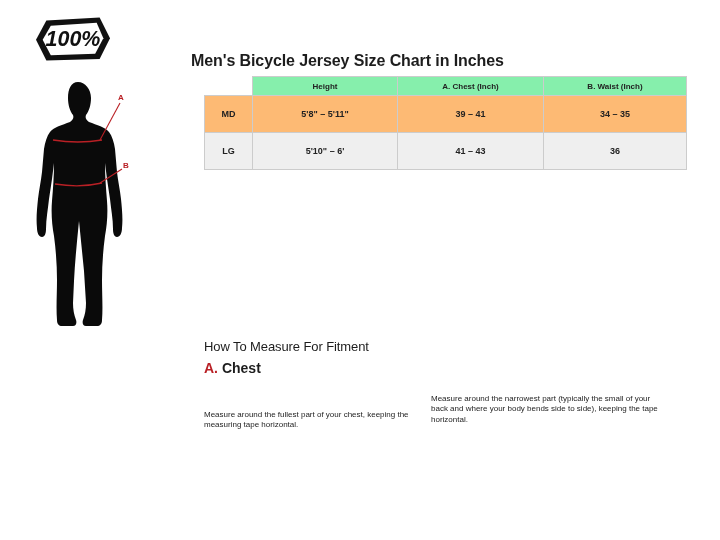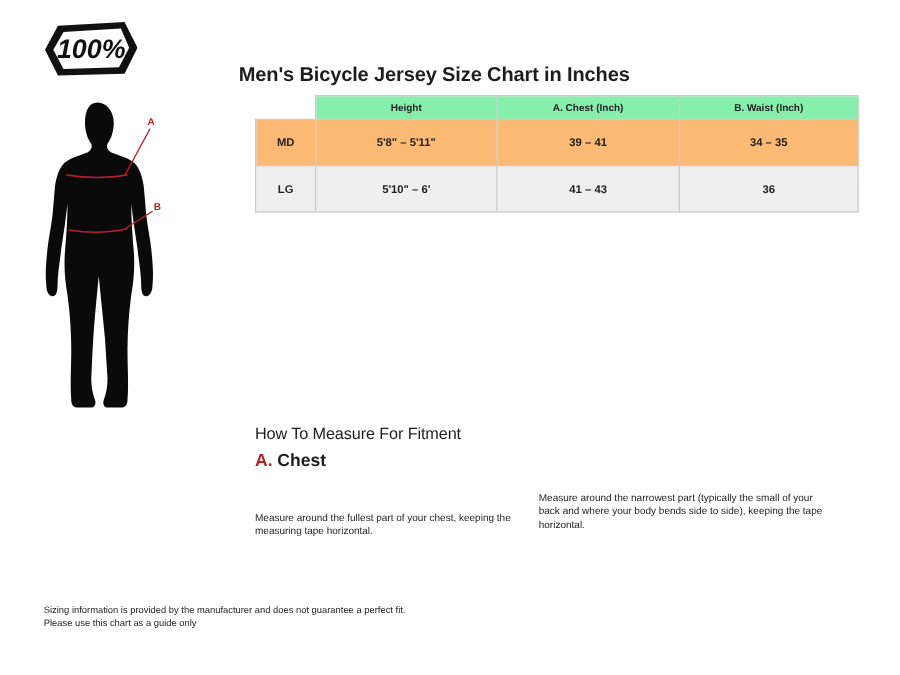"Sizing information is provided by" div.disclaimer { html: <div> <div>Sizing information is provided by the manufacturer and does not guarantee a perfect fit.</div> <div>Please use this chart as a guide only</div> </div> -> none }
